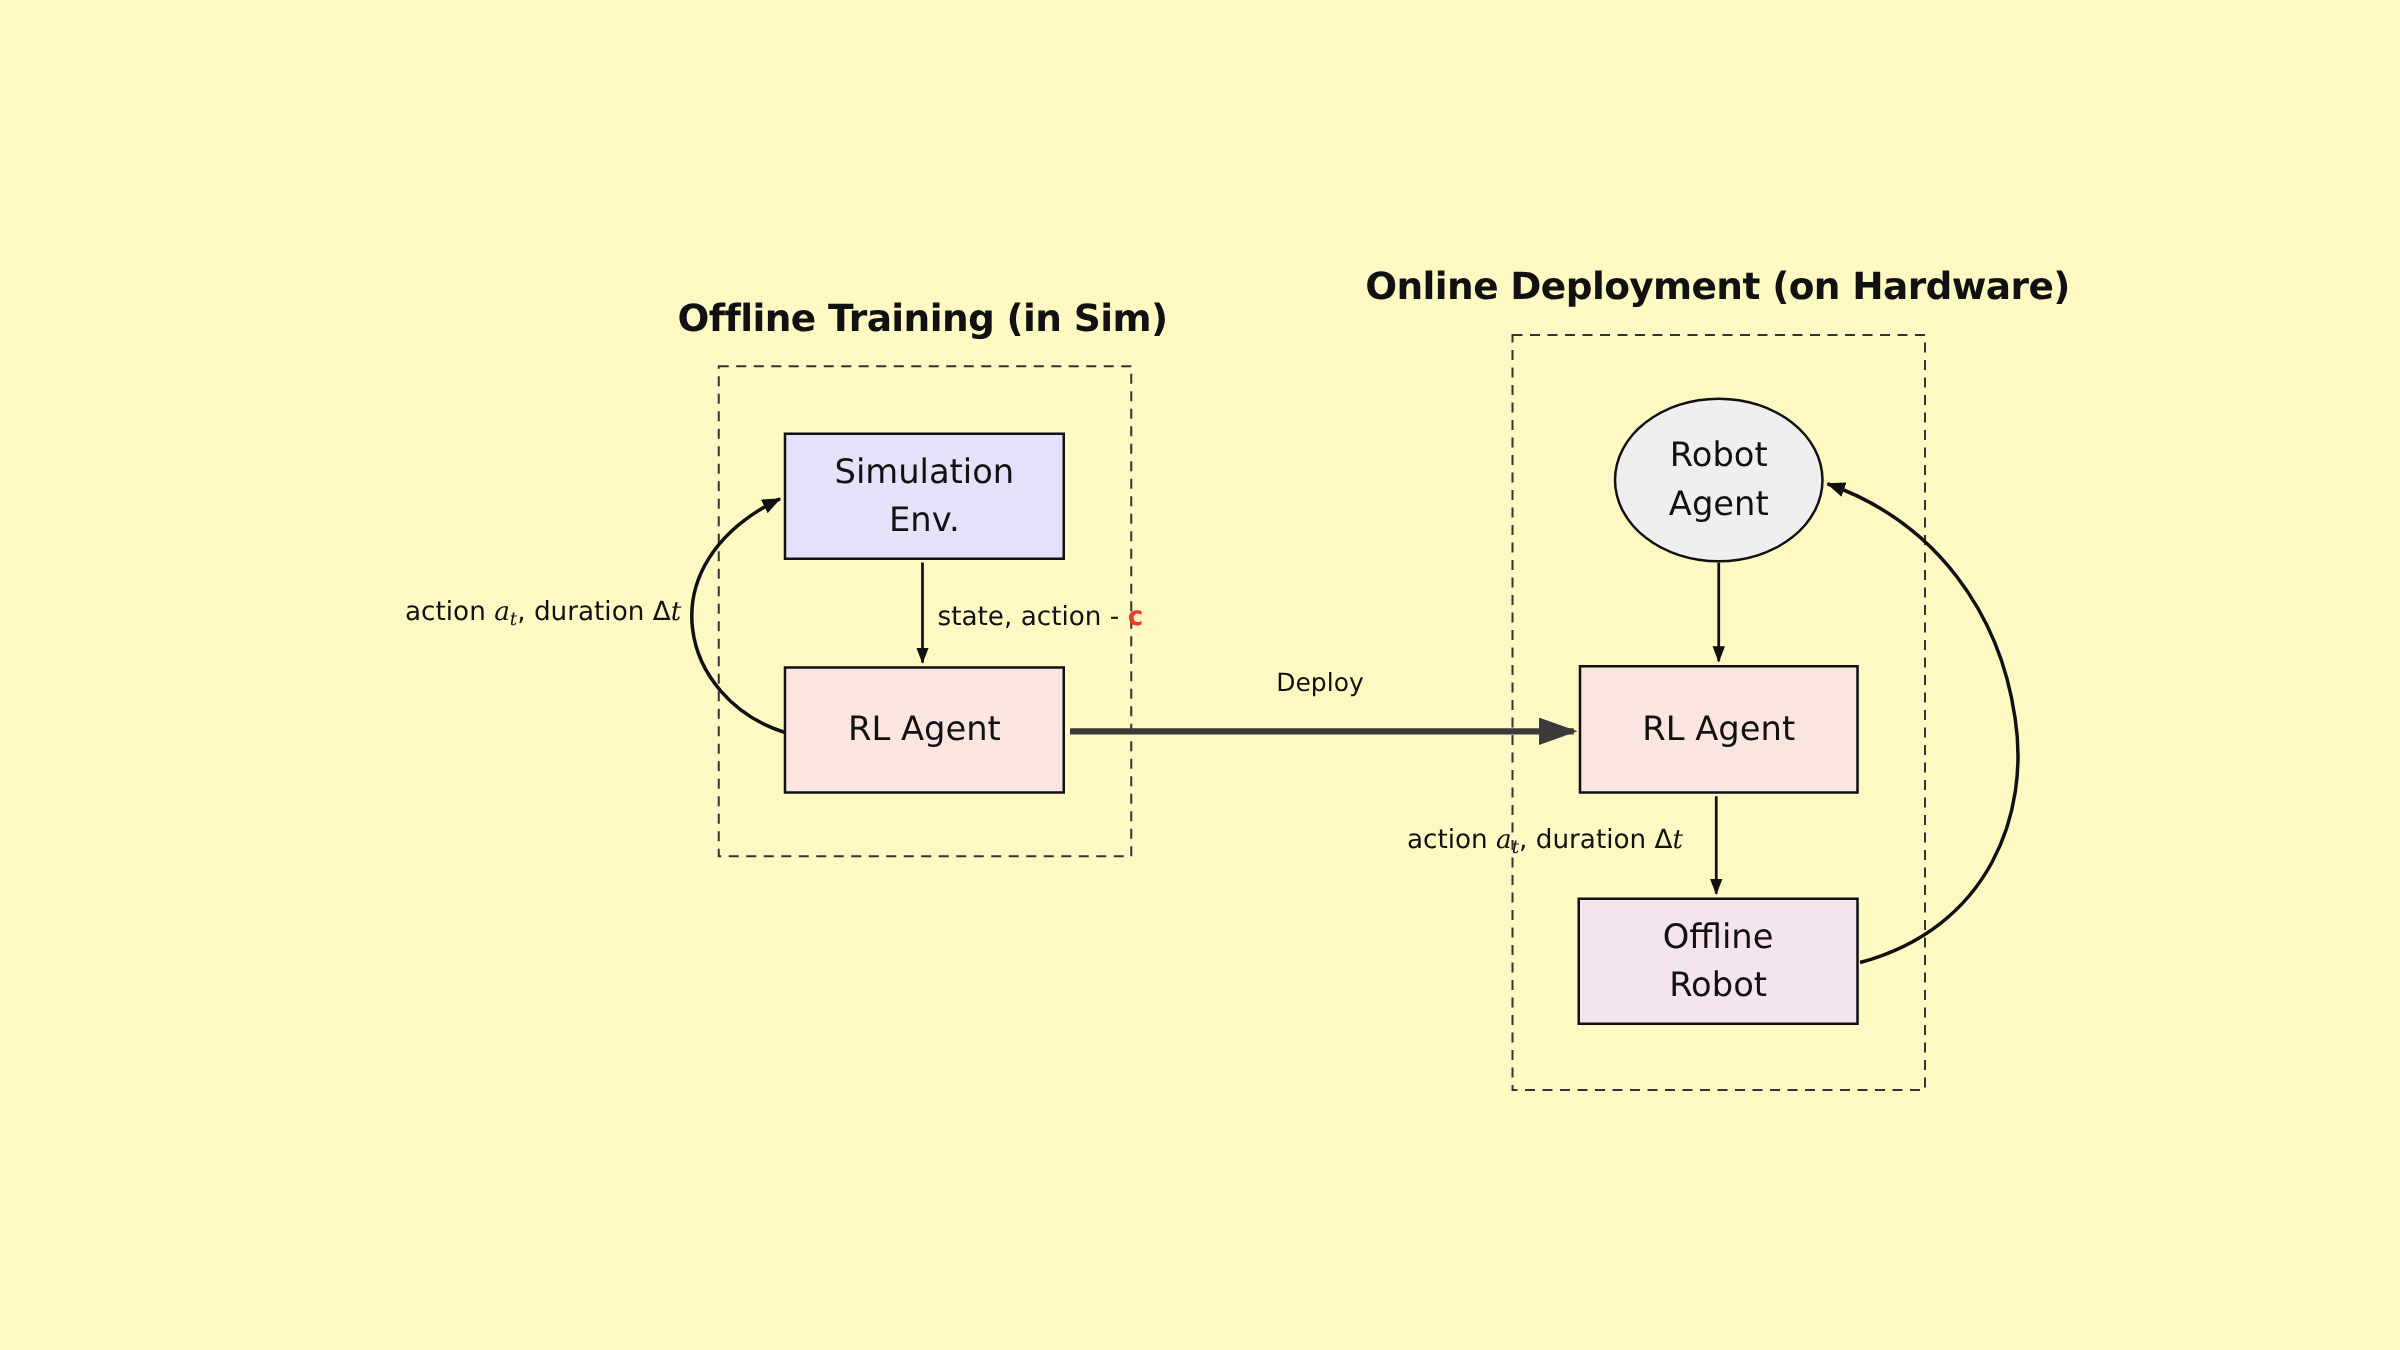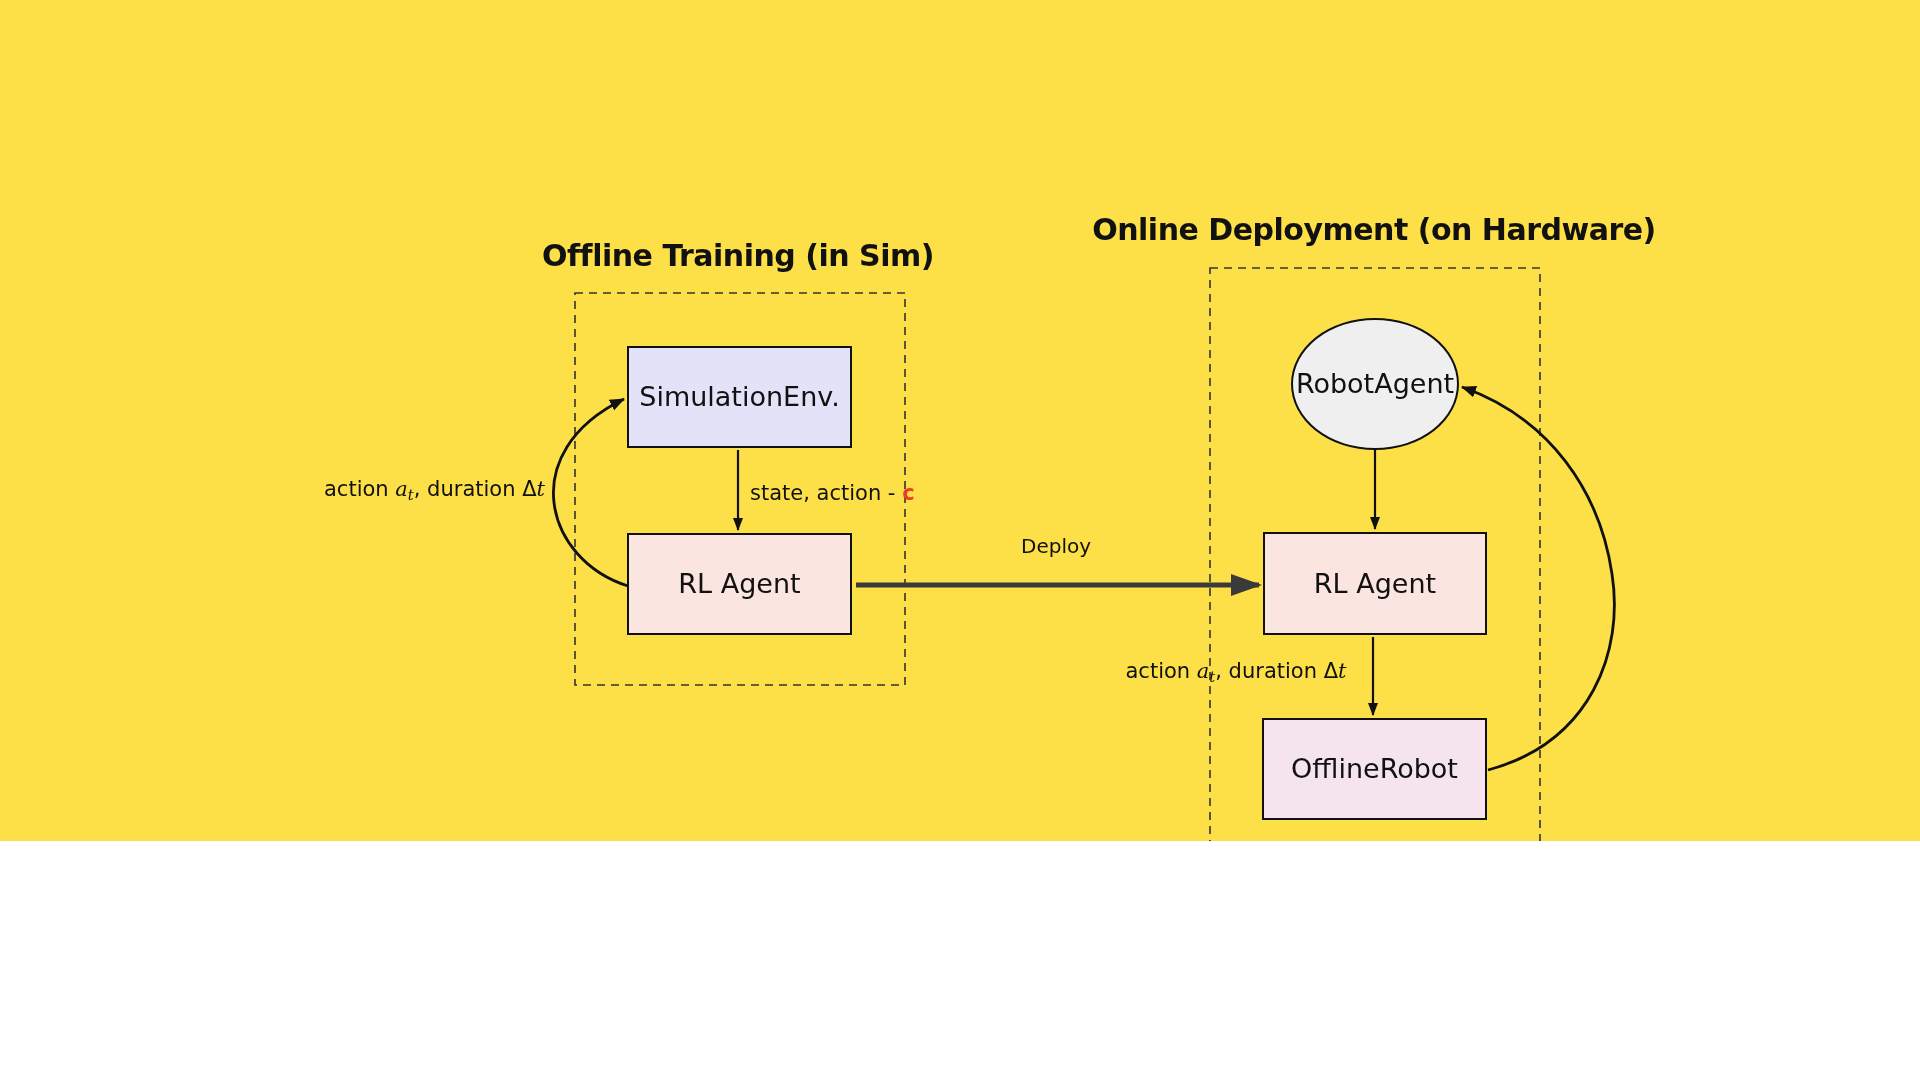"Offline Training (in Sim)" .canvas { background: #fde047 -> #fef9c3; height: 841px -> 1080px }
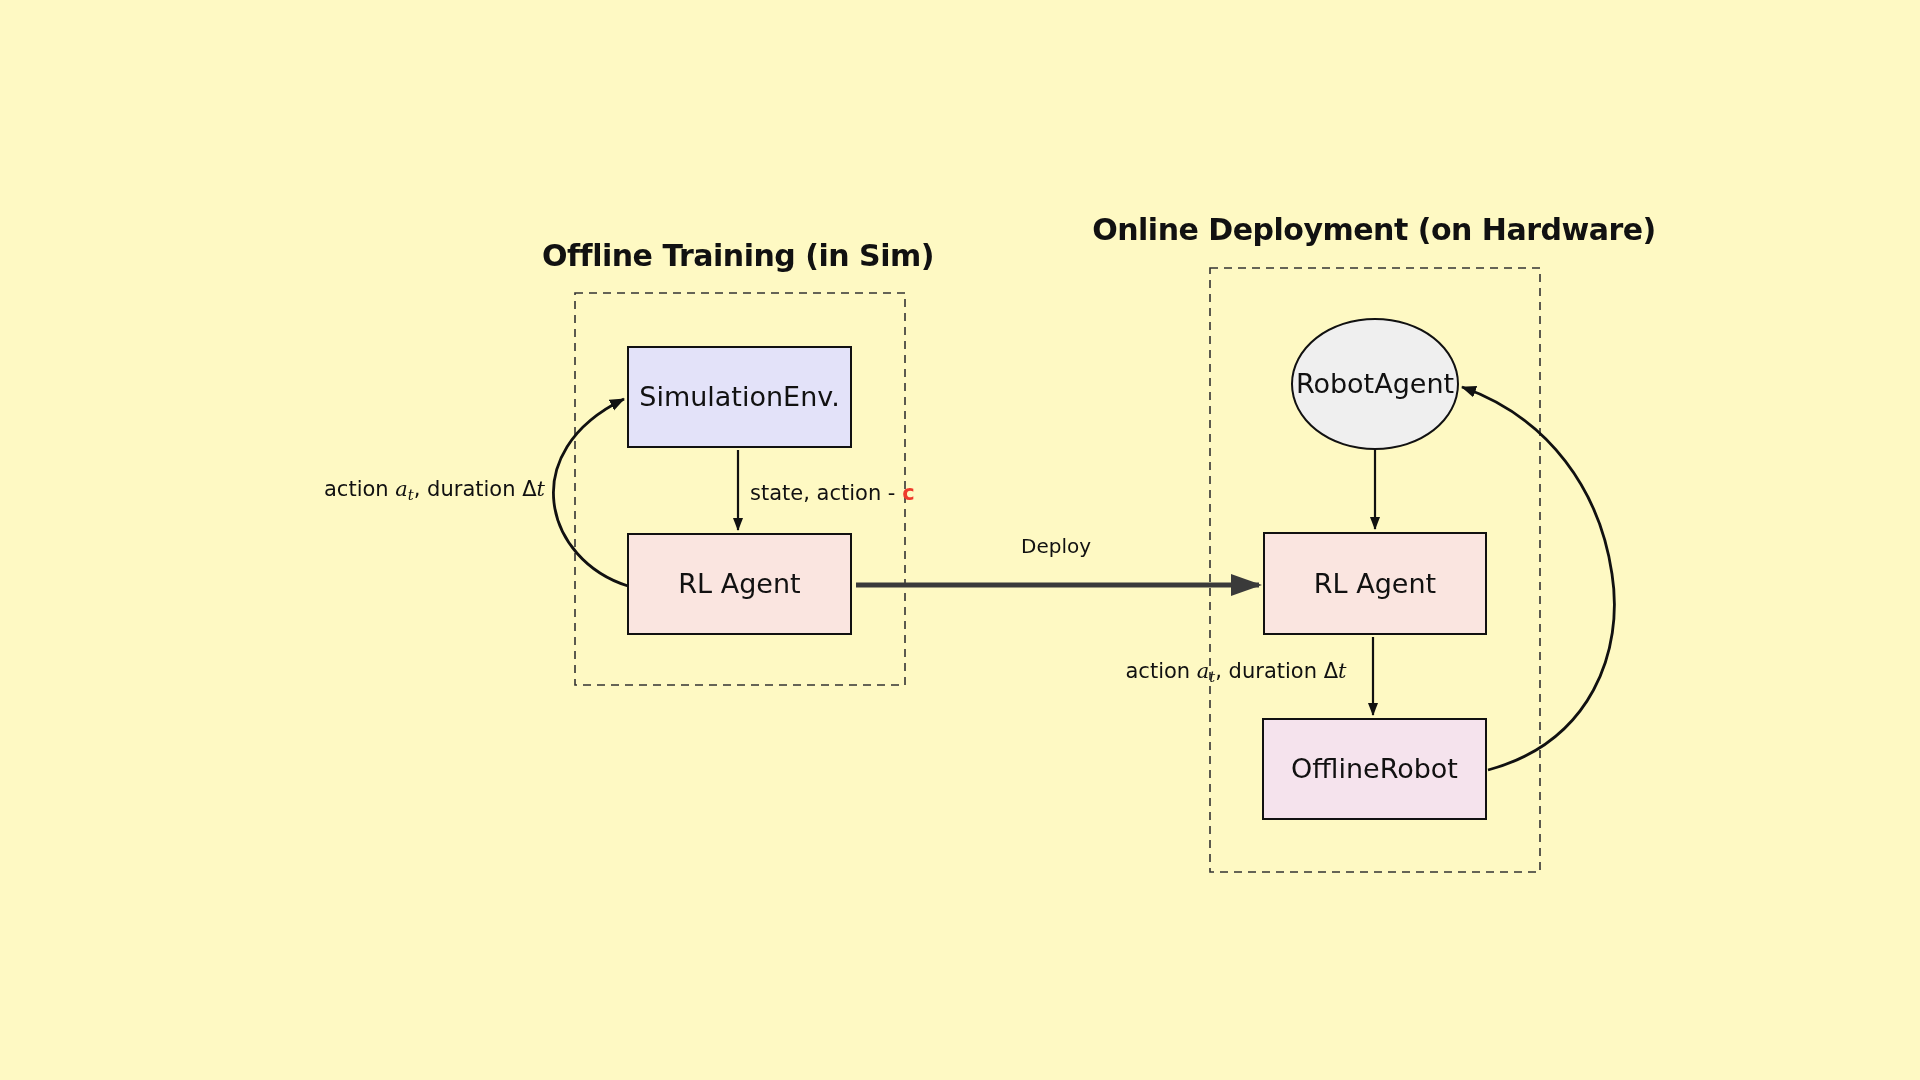"Simulation" .node { flex-direction: none -> column }
